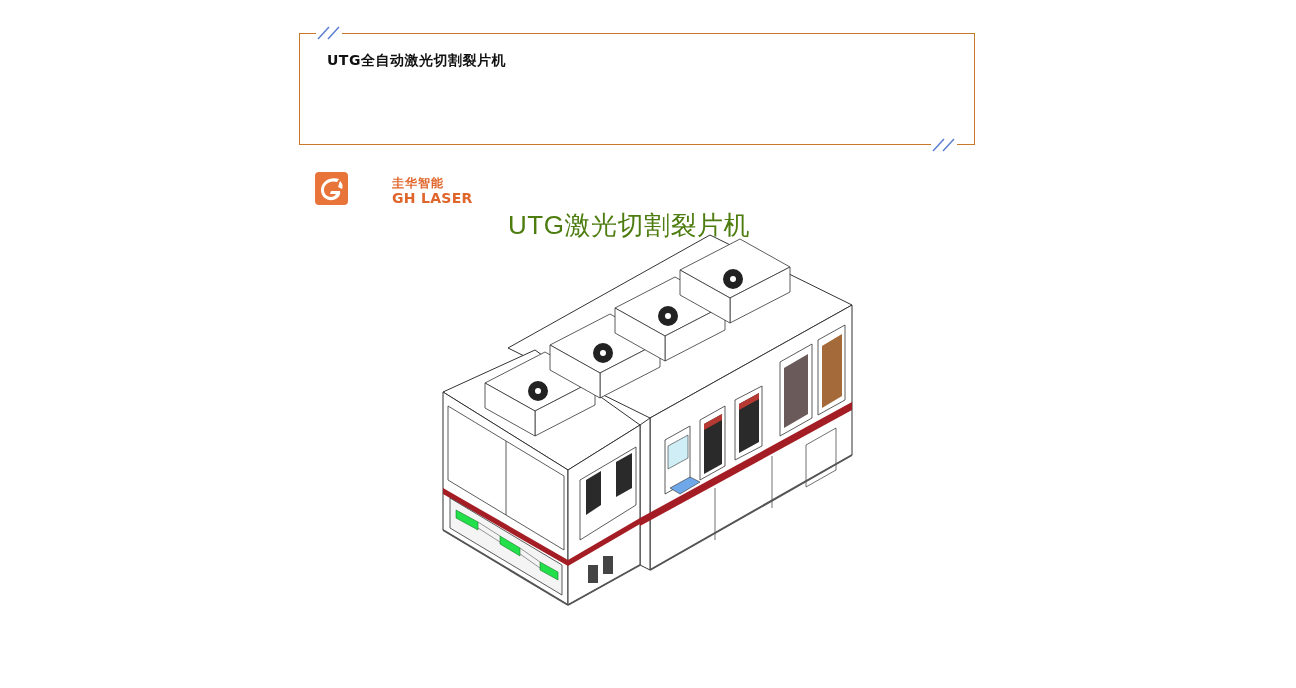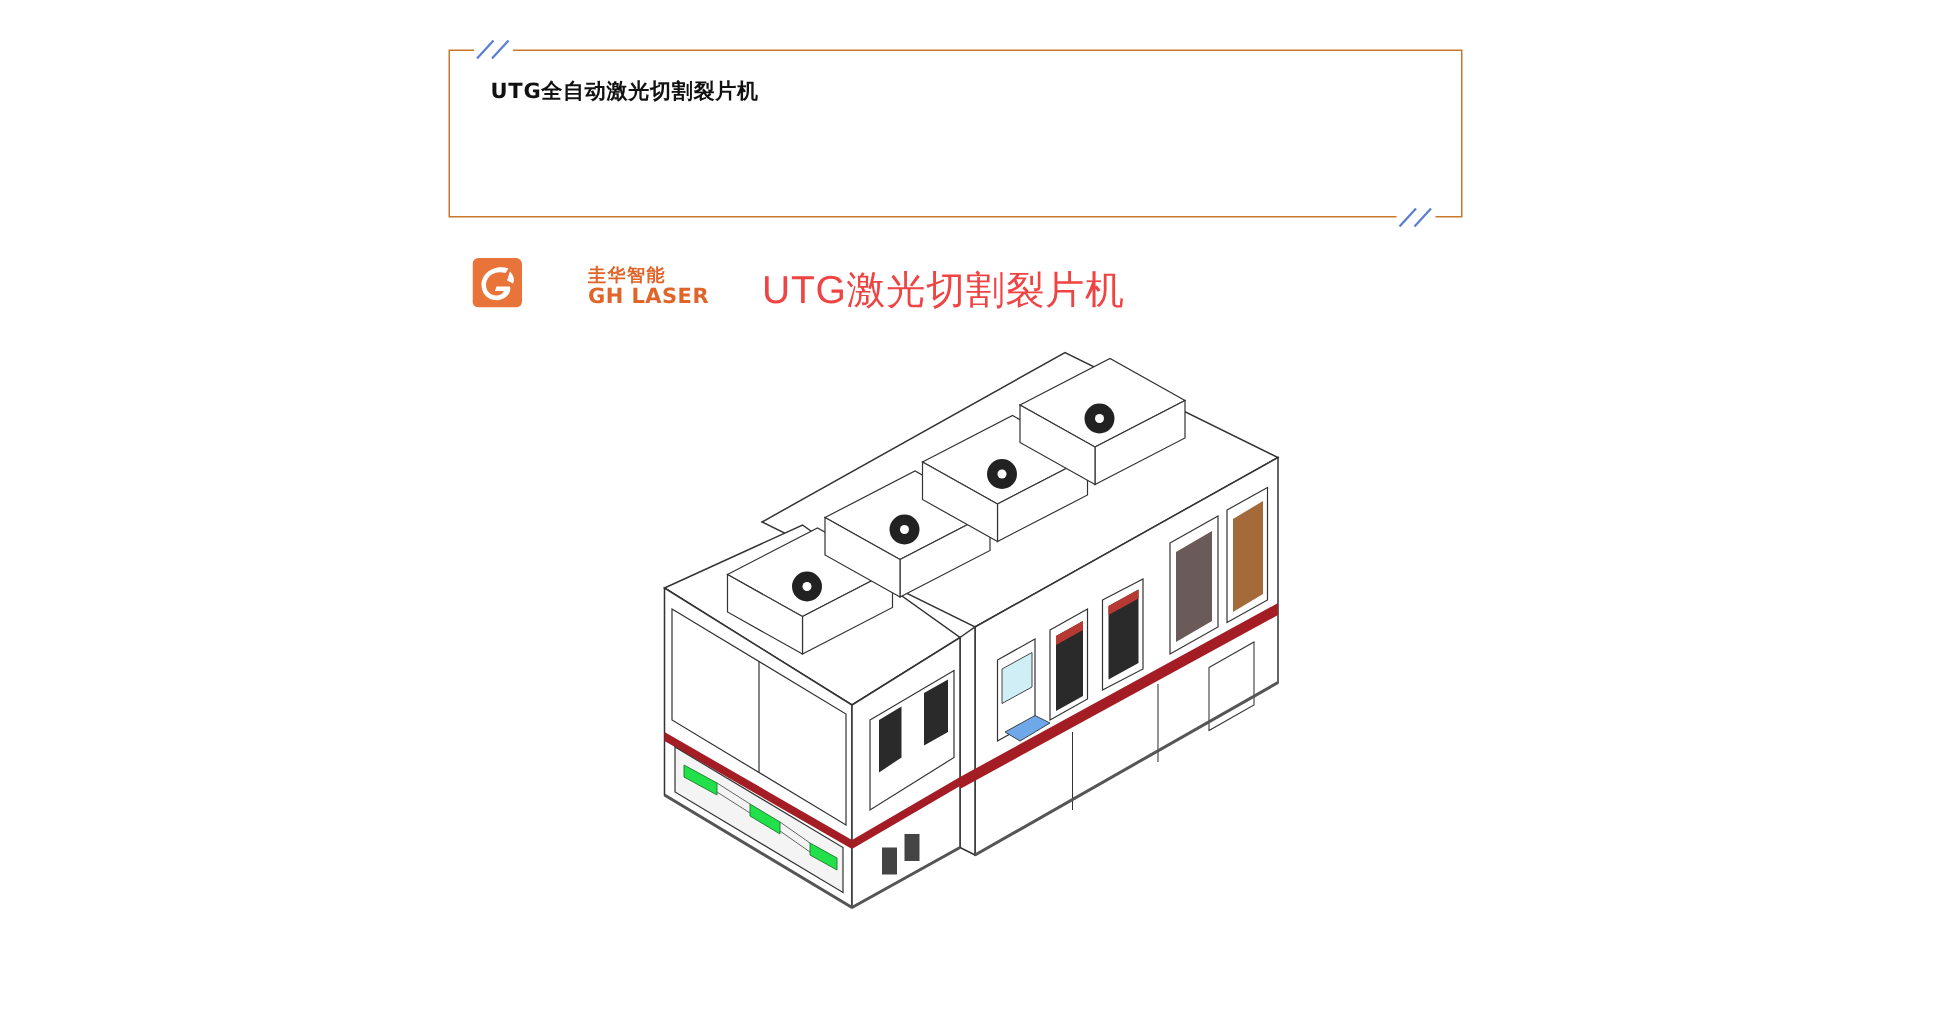"UTG激光切割裂片机" .machine-title { color: #ef4444 -> #4d7c0f; top: 176px -> 208px }
